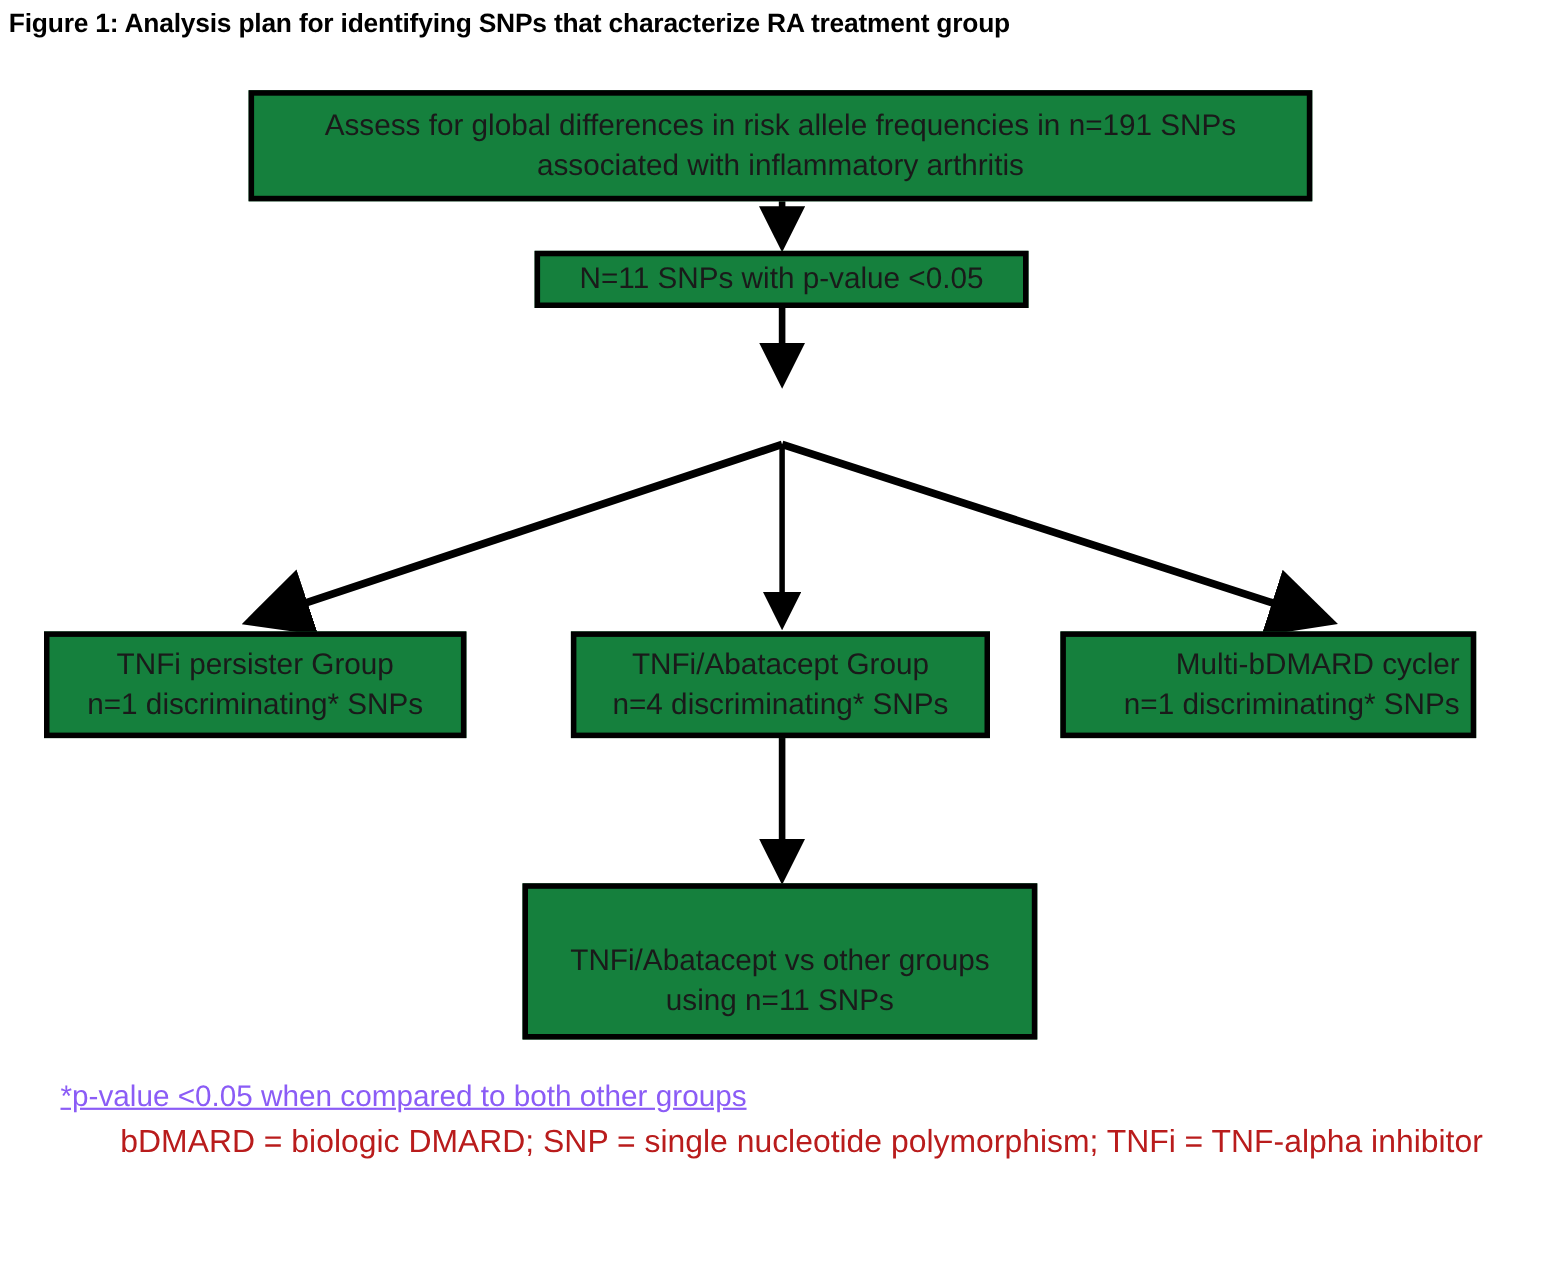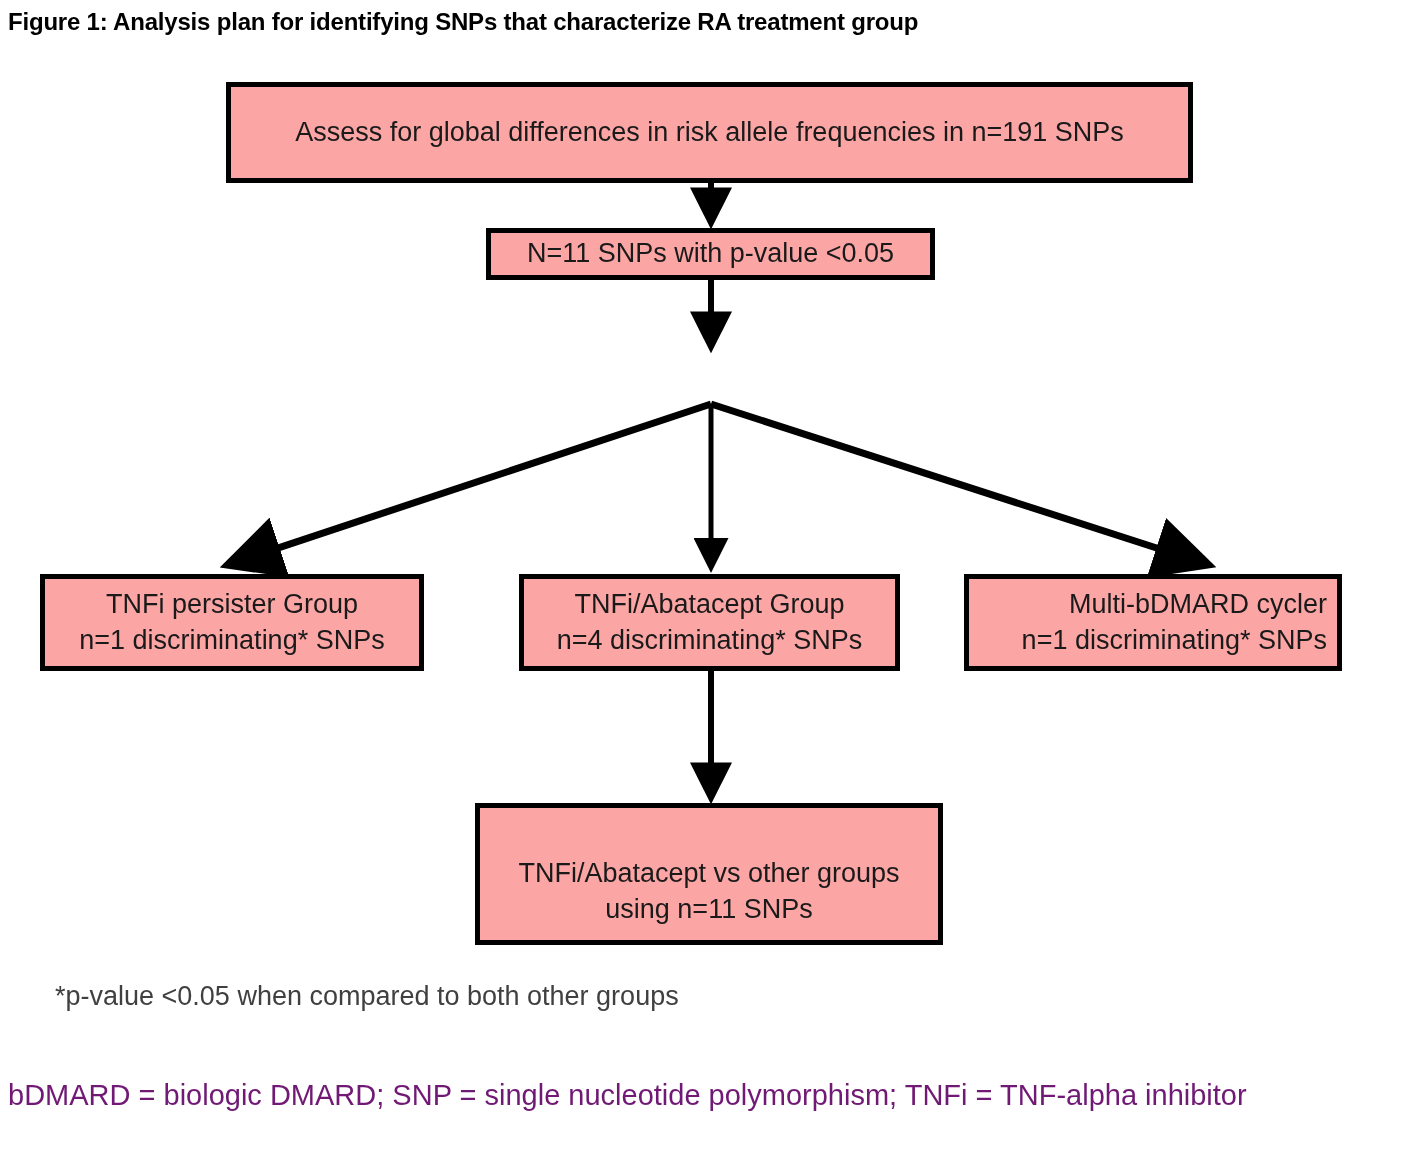"Assess for global differences in" .node { background: #fca5a5 -> #15803d }
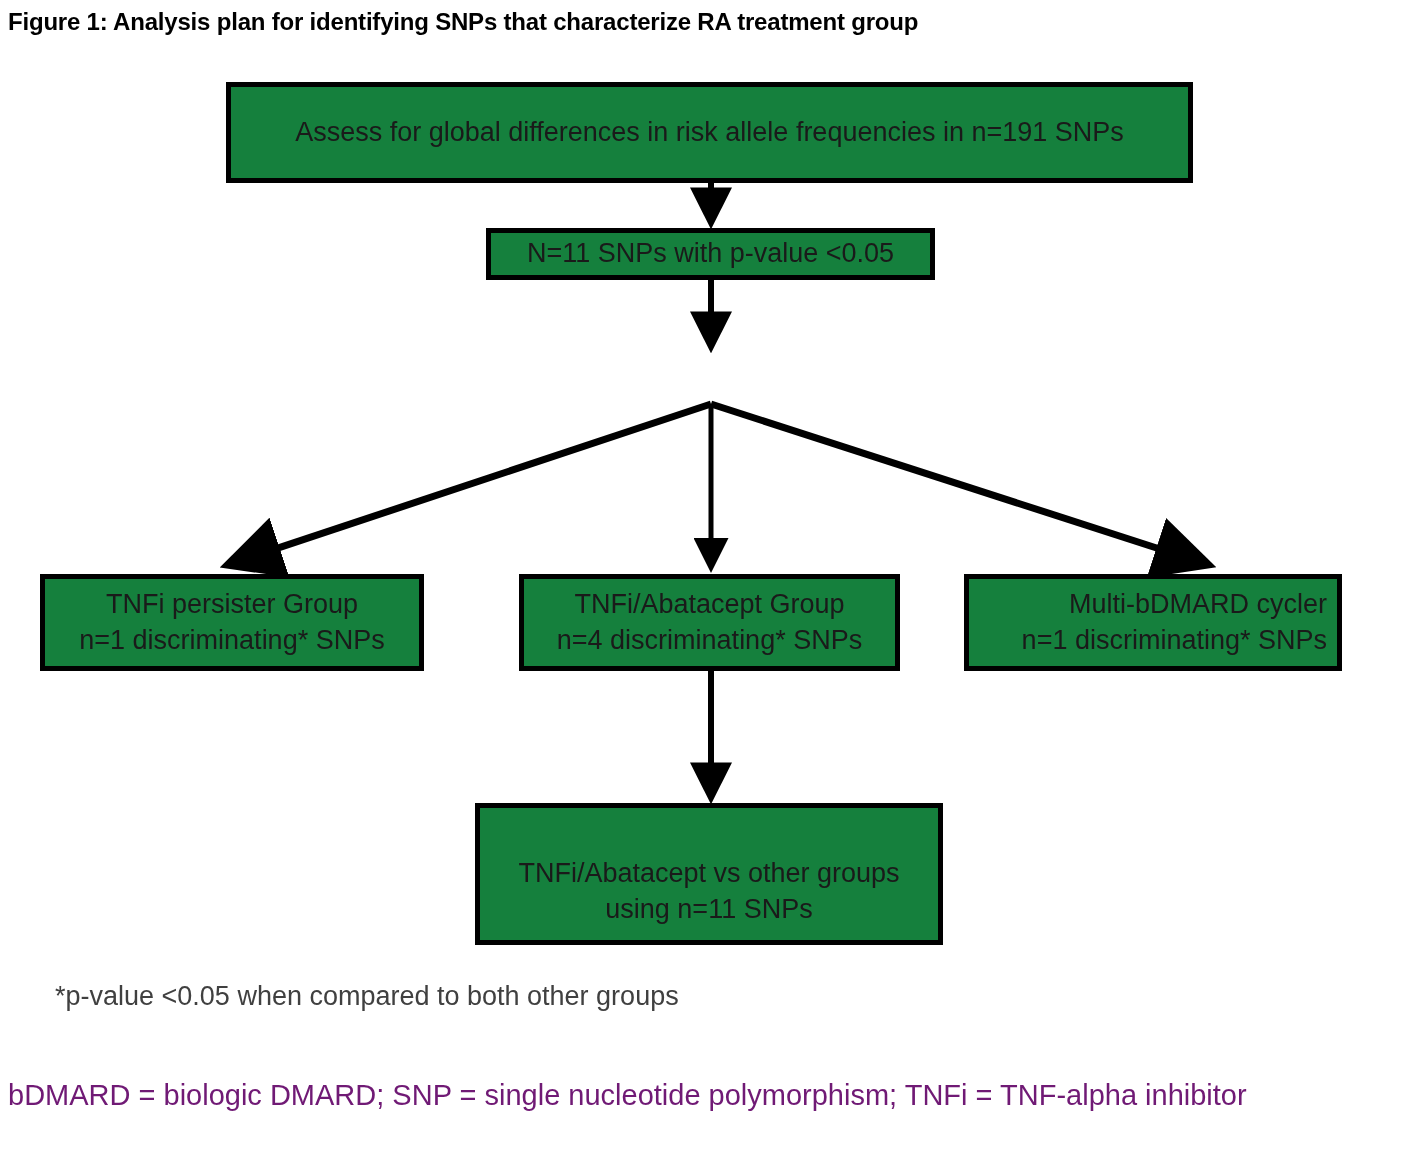"associated with inflammatory arthritis" span { html: none -> <span>associated with inflammatory arthritis</span> }
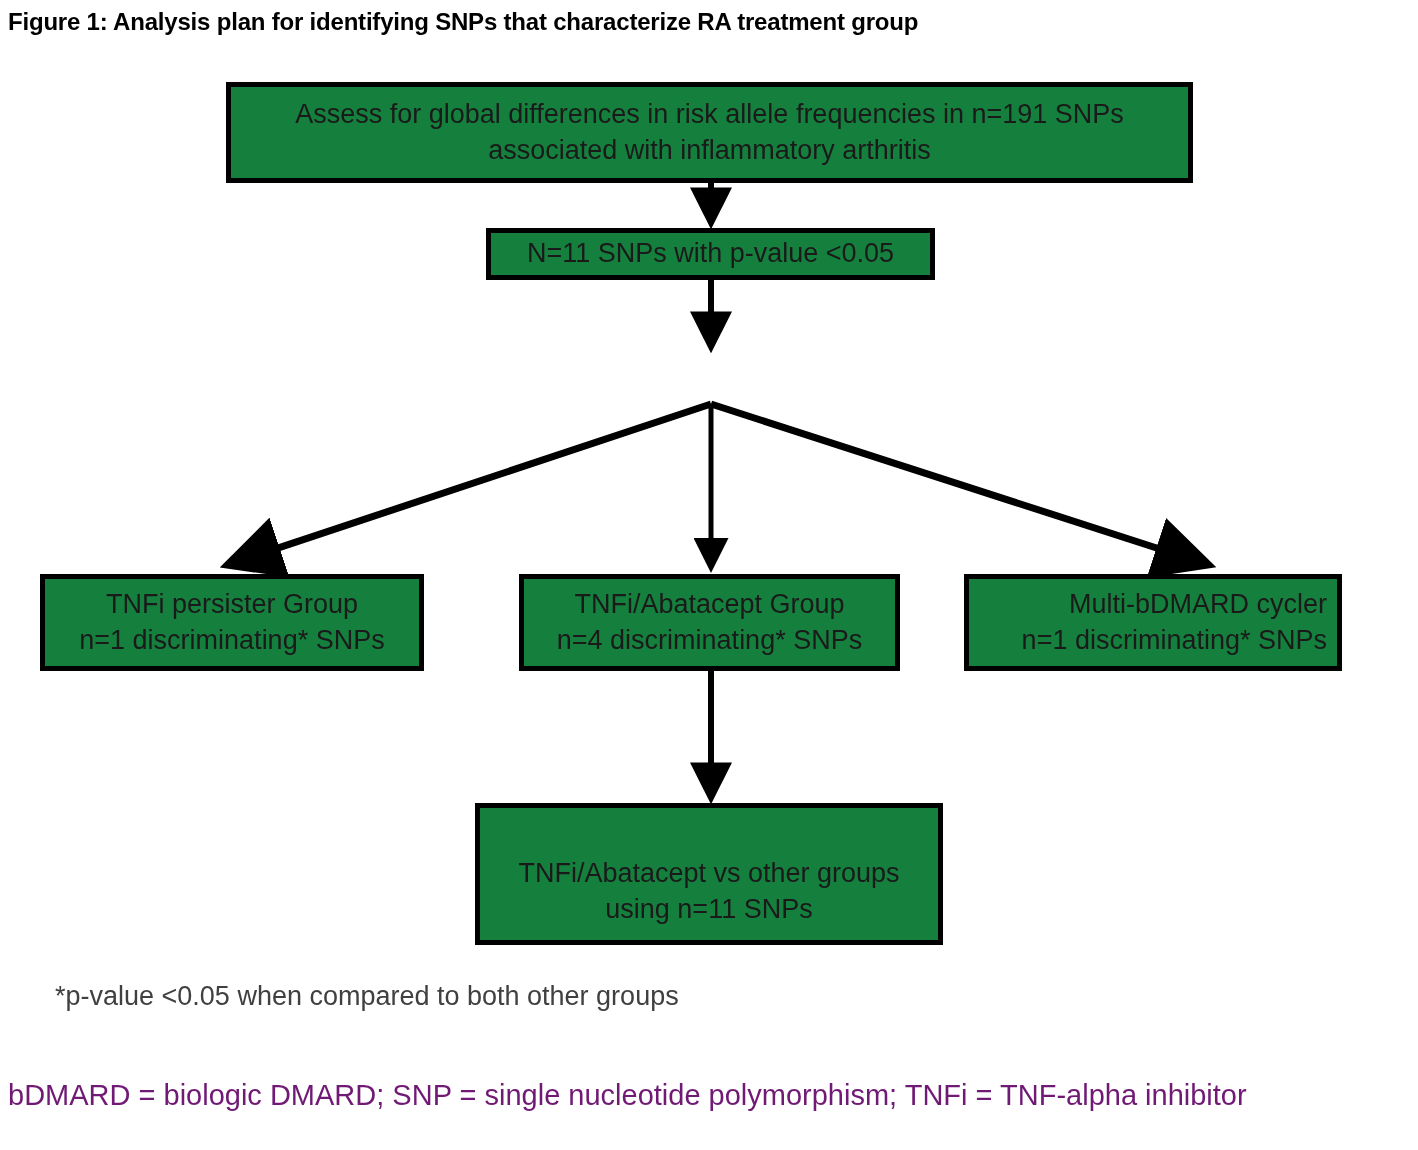"*p-value <0.05 when compared to" .note-star { color: #404040 -> #8b5cf6; text-decoration: none -> underline }
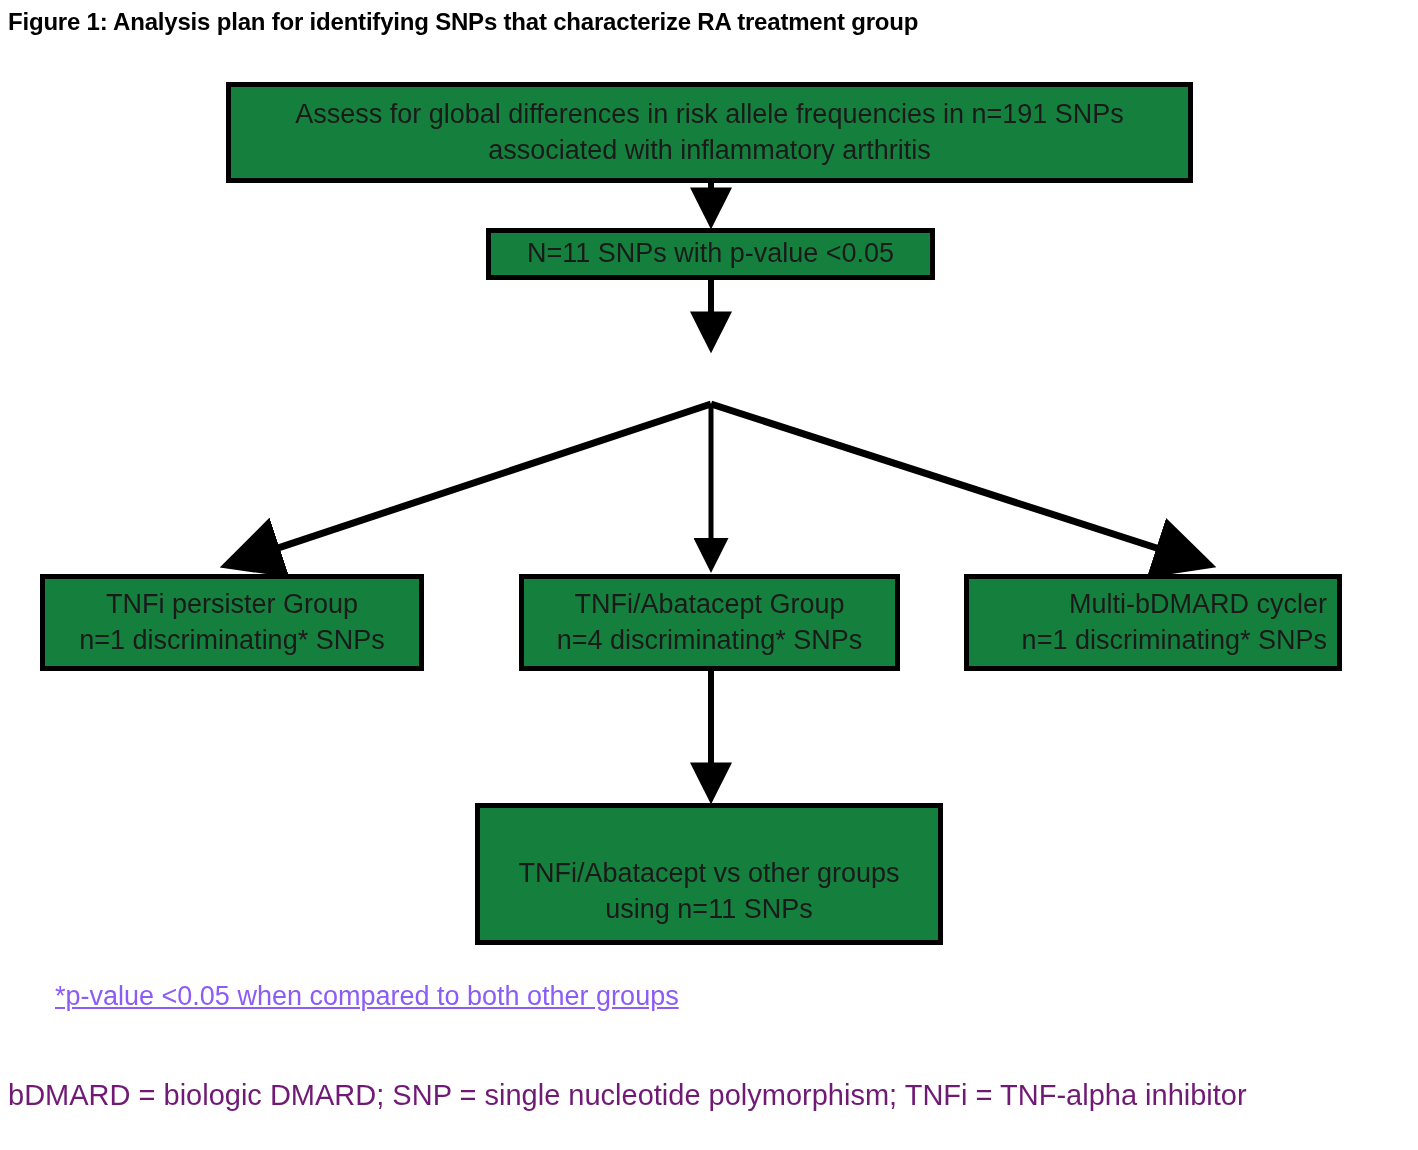"bDMARD = biologic DMARD; SNP" .legend { color: #701a75 -> #b91c1c; text-align: none -> right; top: 1076px -> 1019px }
